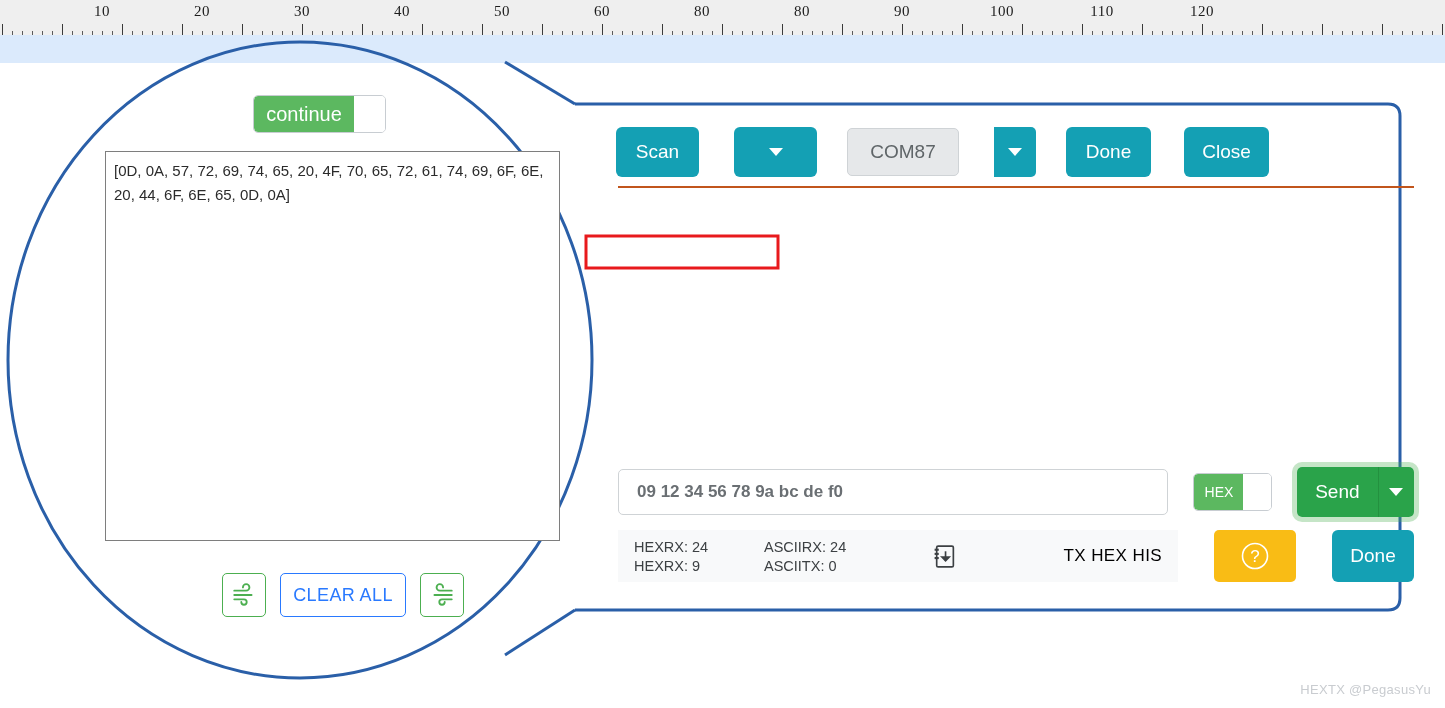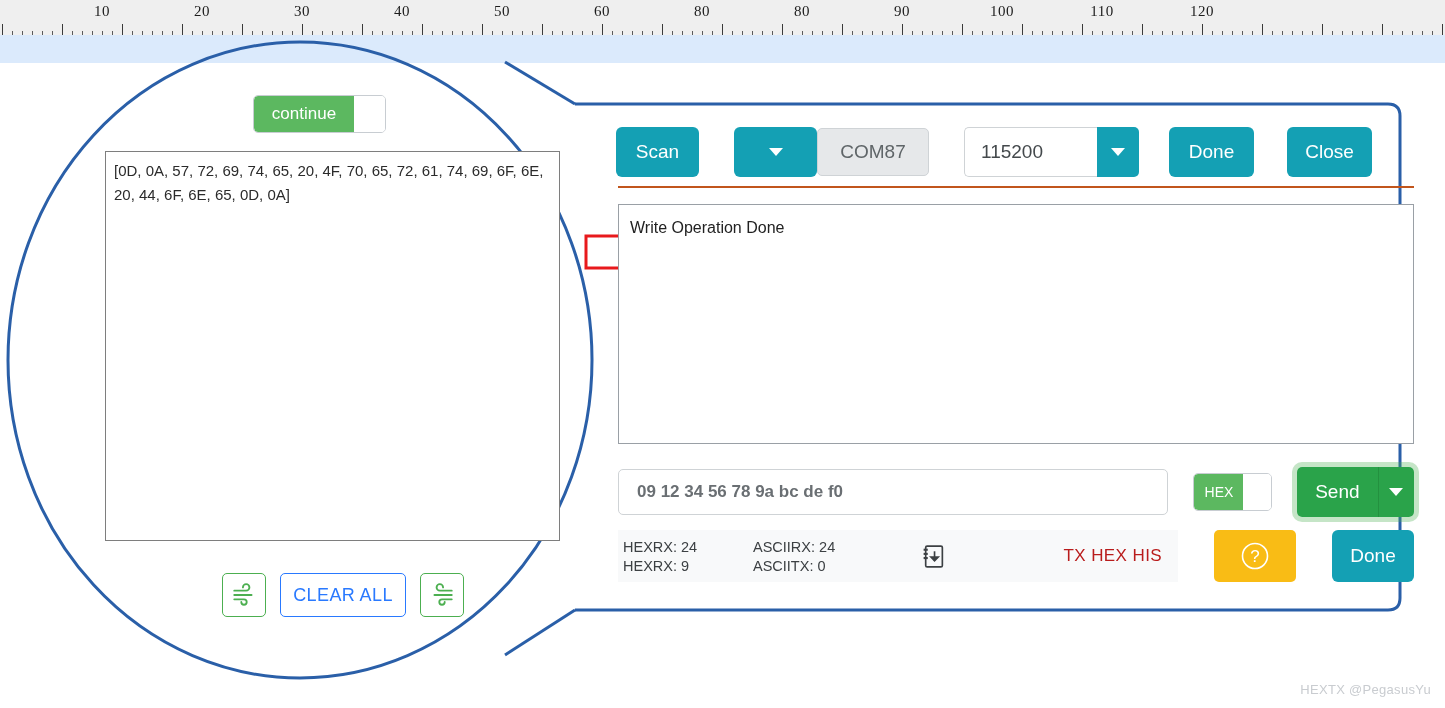"continue" #continue-toggle .knob-on { font-size: 17px -> 20px }
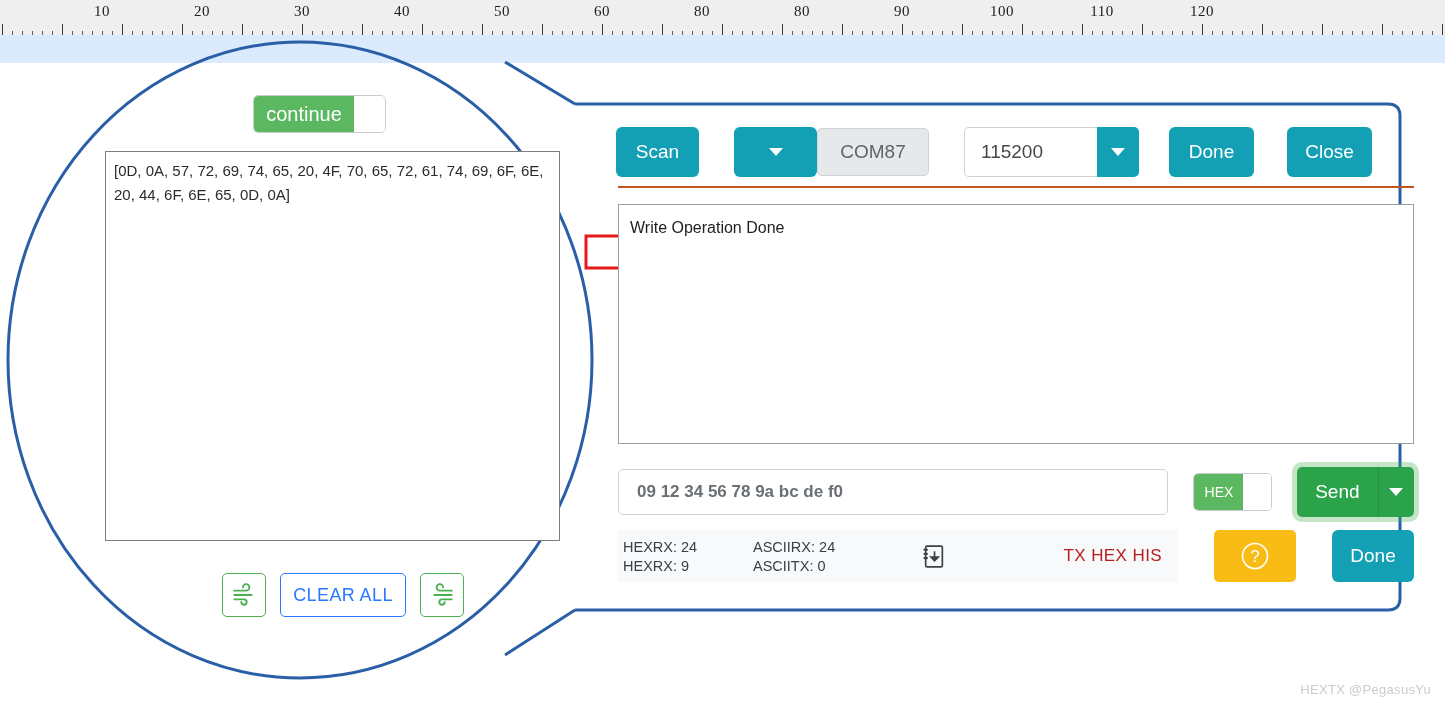"COM87" #port-field { margin-left: none -> 30px }
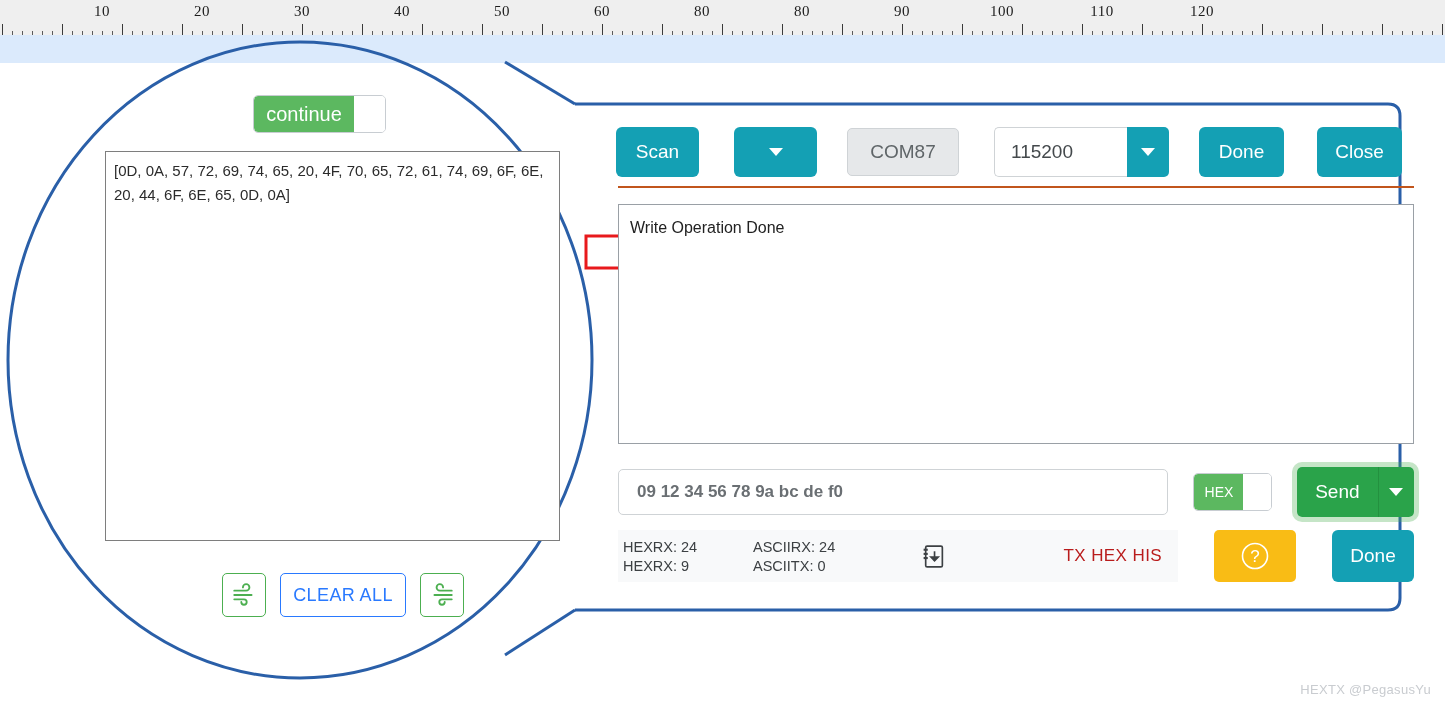"115200" div { html: <div>115200</div> -> none }
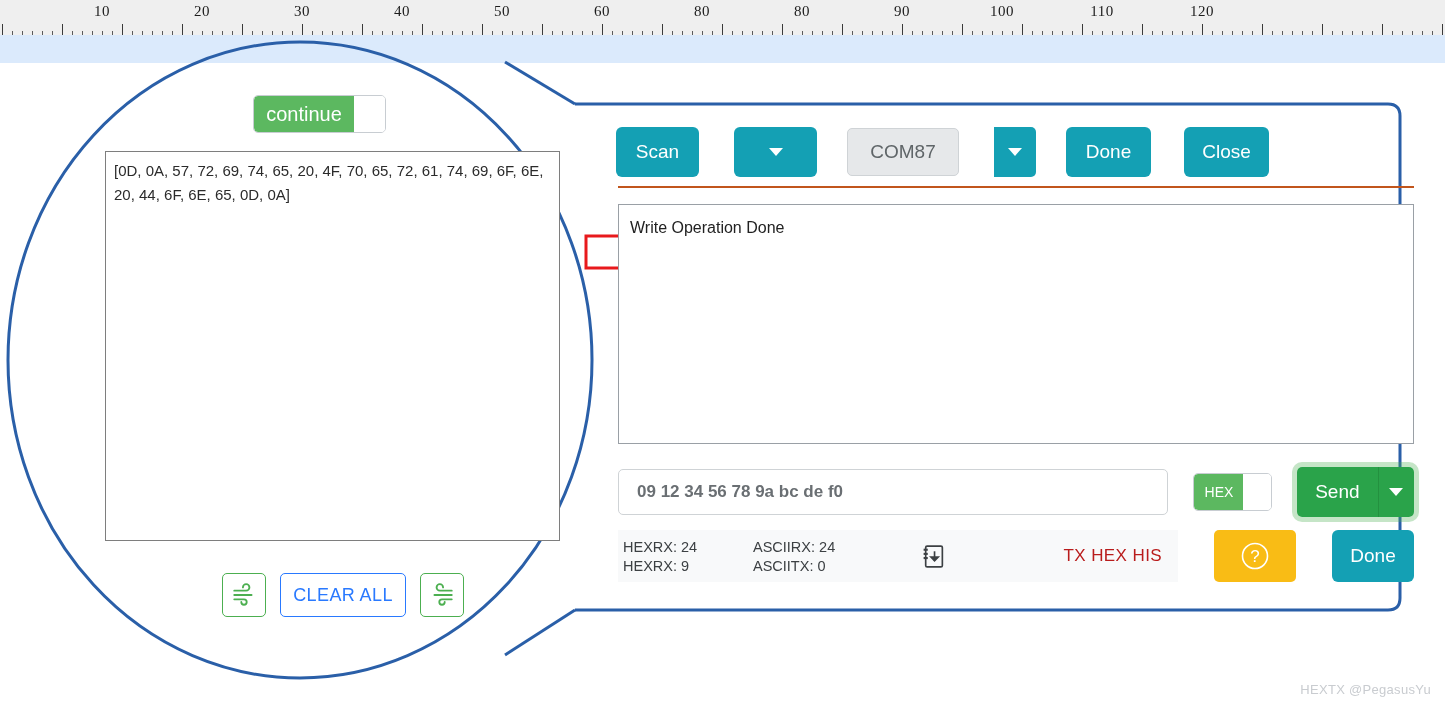"Write Operation Done" div { html: <div> <span>Write Operation Done</span> </div> -> none }
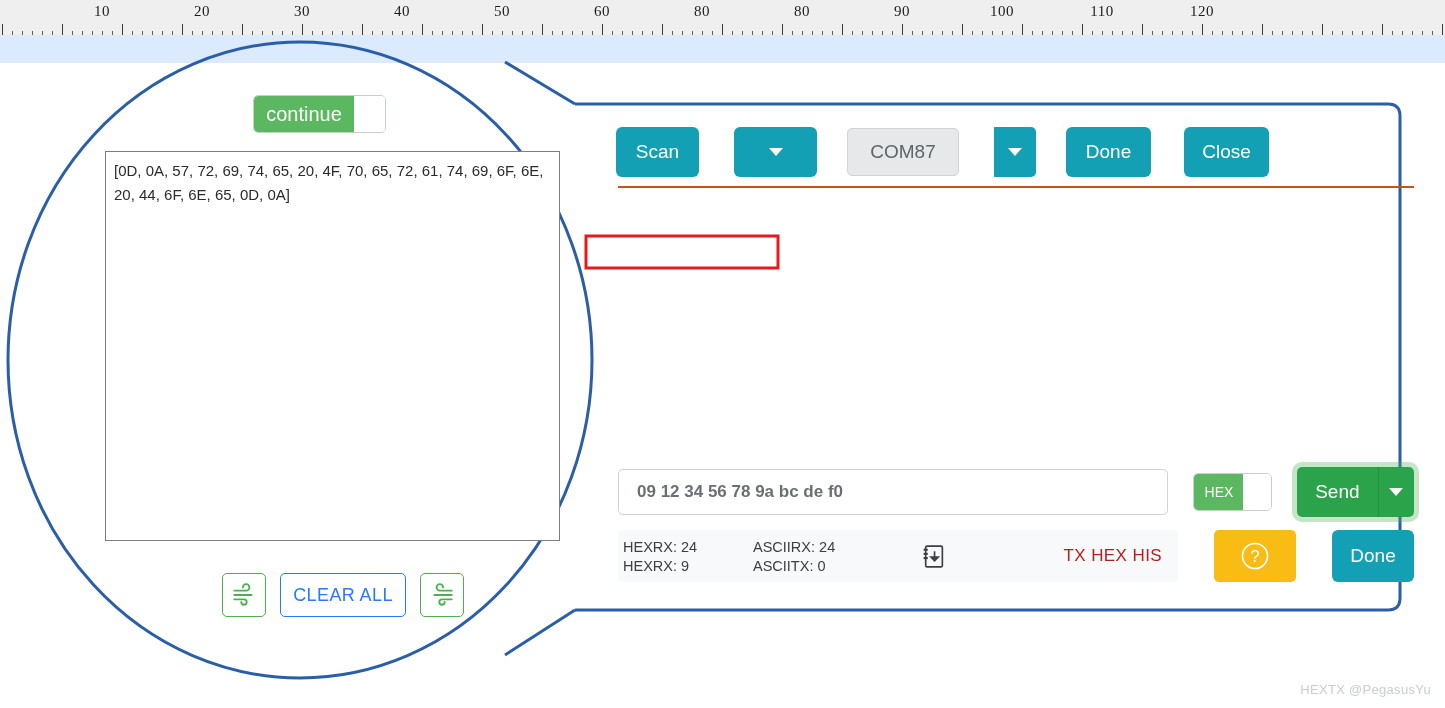"HEXRX: 24" #stat-hex { margin-left: 5px -> 16px }
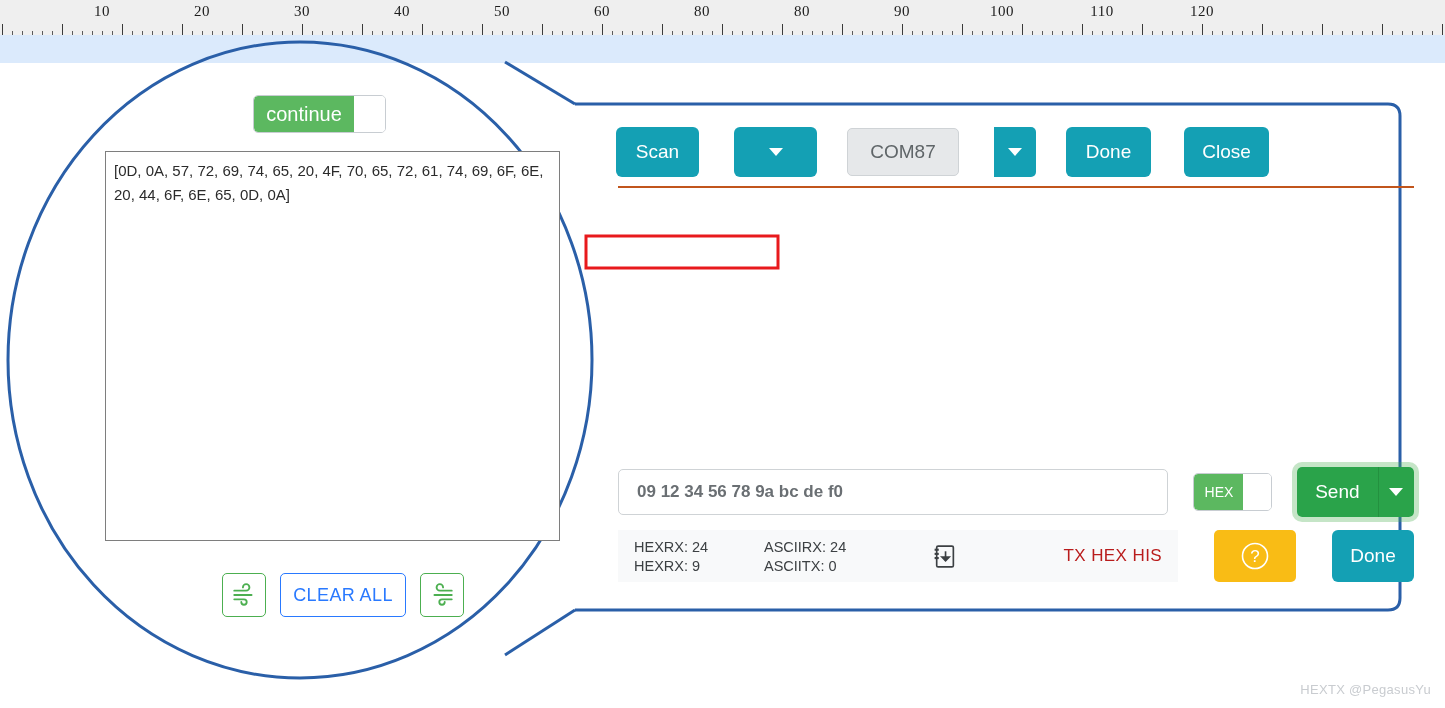"TX HEX HIS" #tx-hex-his { color: #b91c1c -> #000000 }
